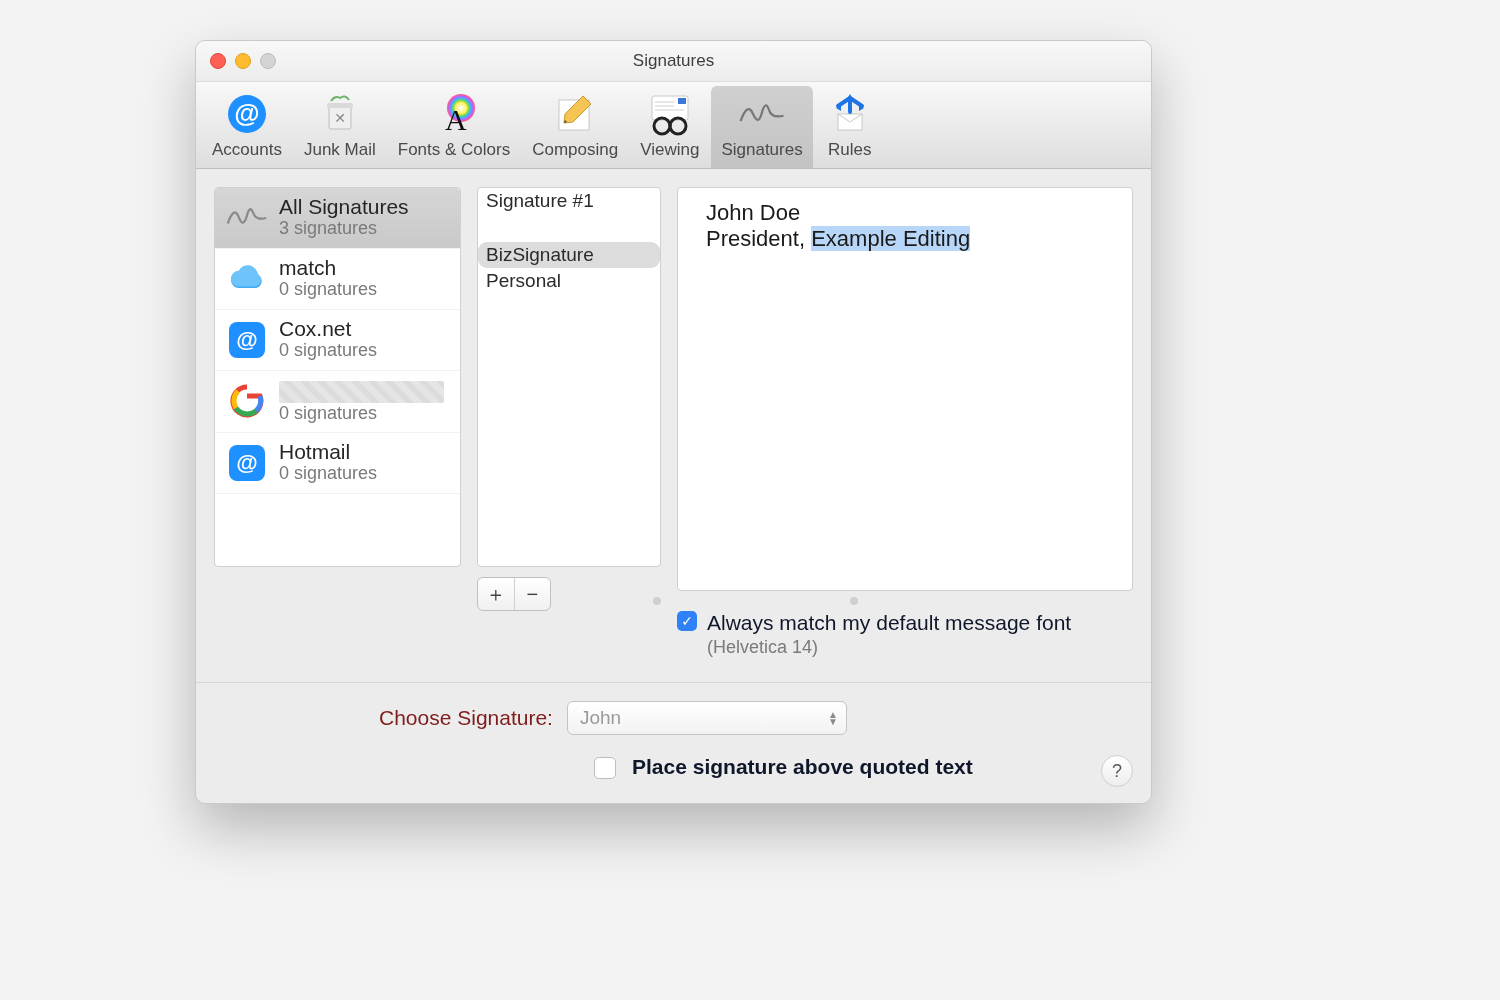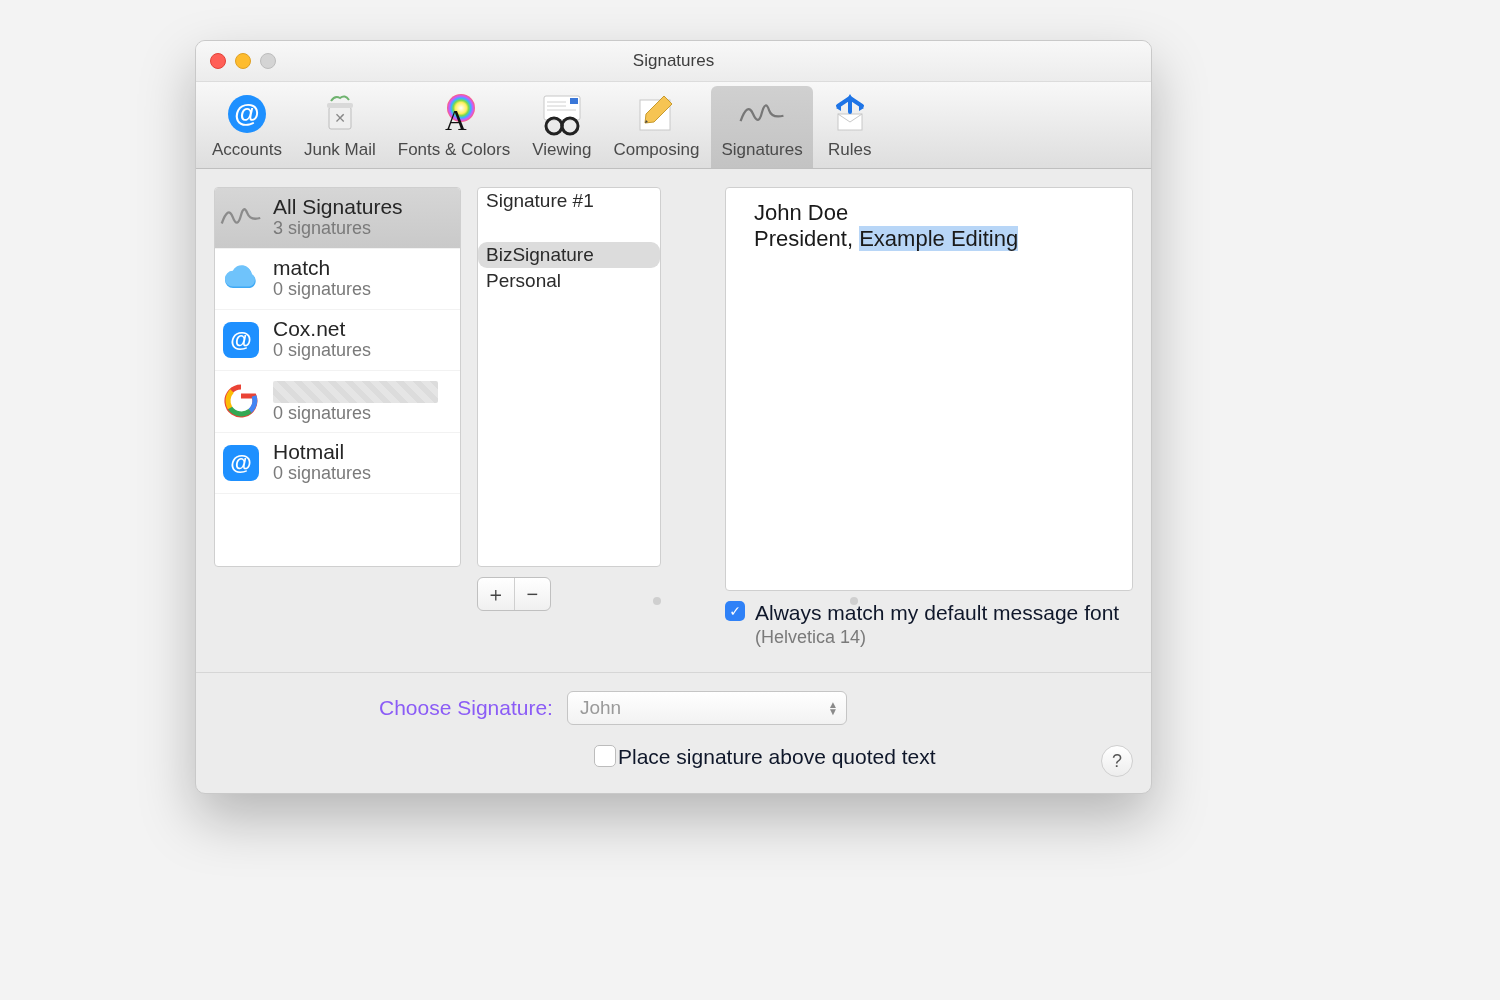"Viewing" div.tb-item { order: before "Composing" -> after "Composing" }
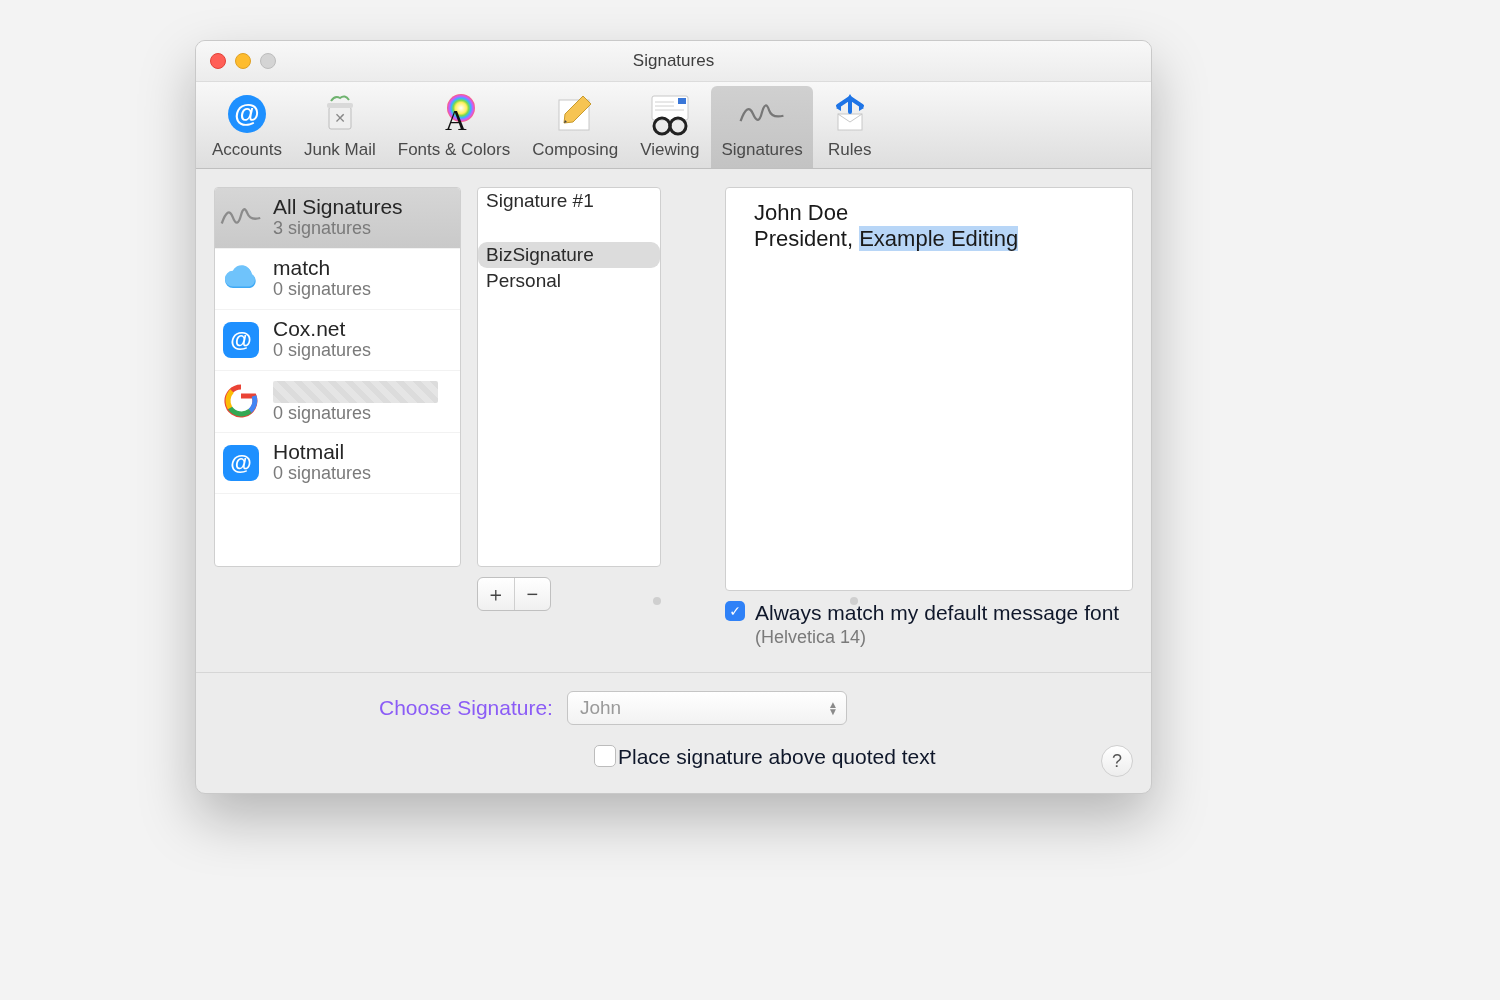"All Signatures" .acc-row { padding: 8px 4px -> 8px 10px }
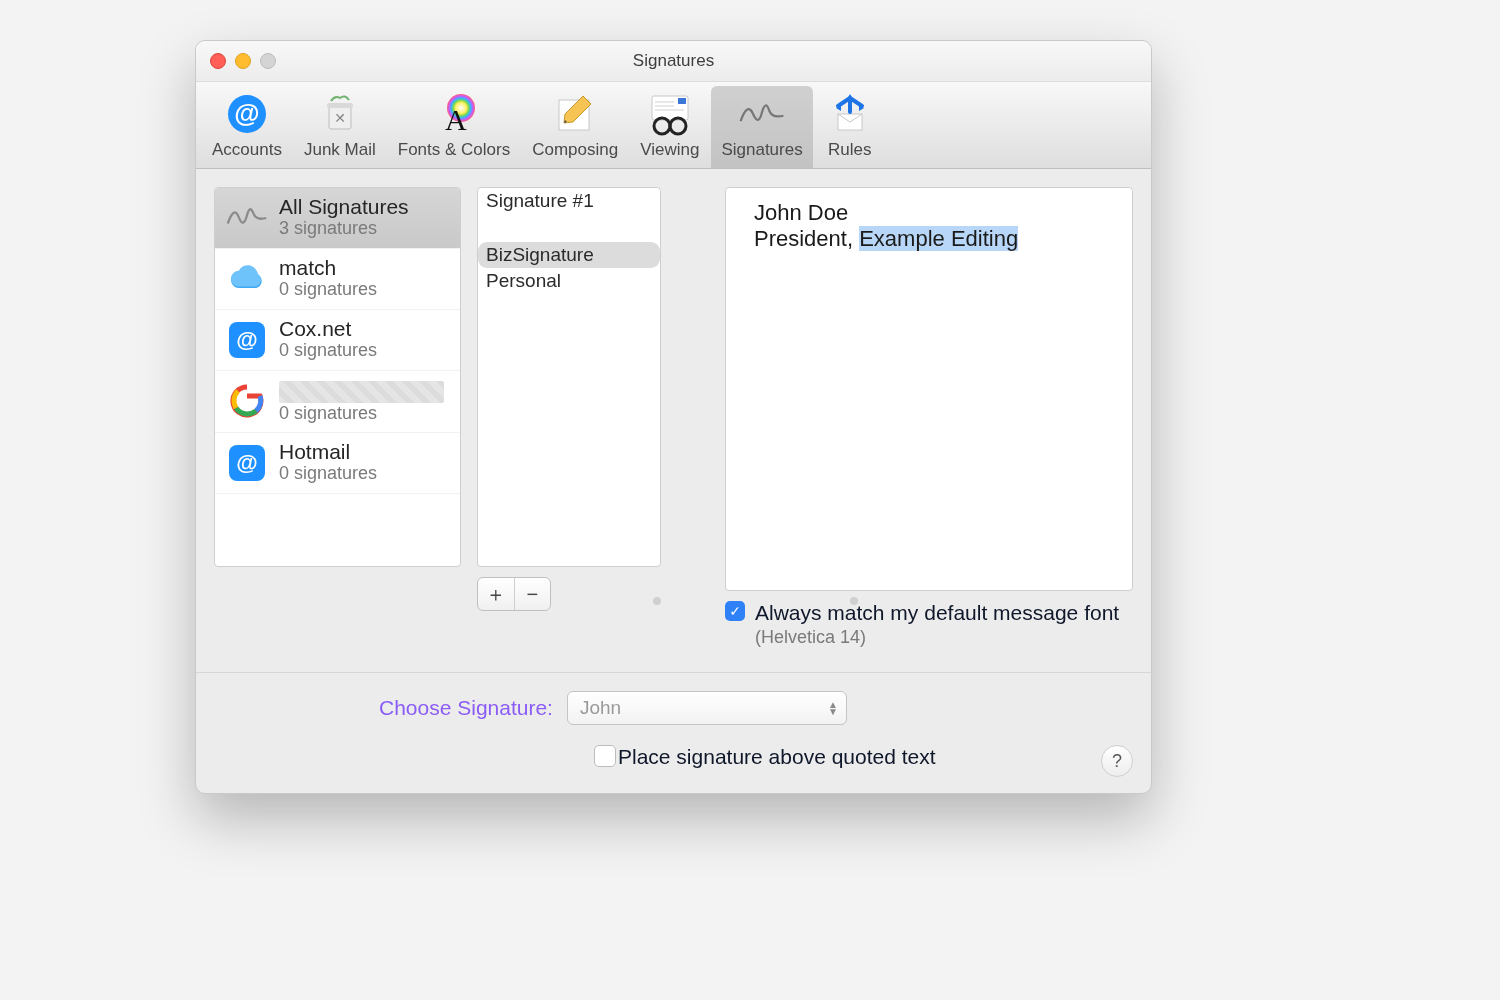"John Doe" .editor-col { gap: 10px -> 20px; margin-left: 48px -> none }
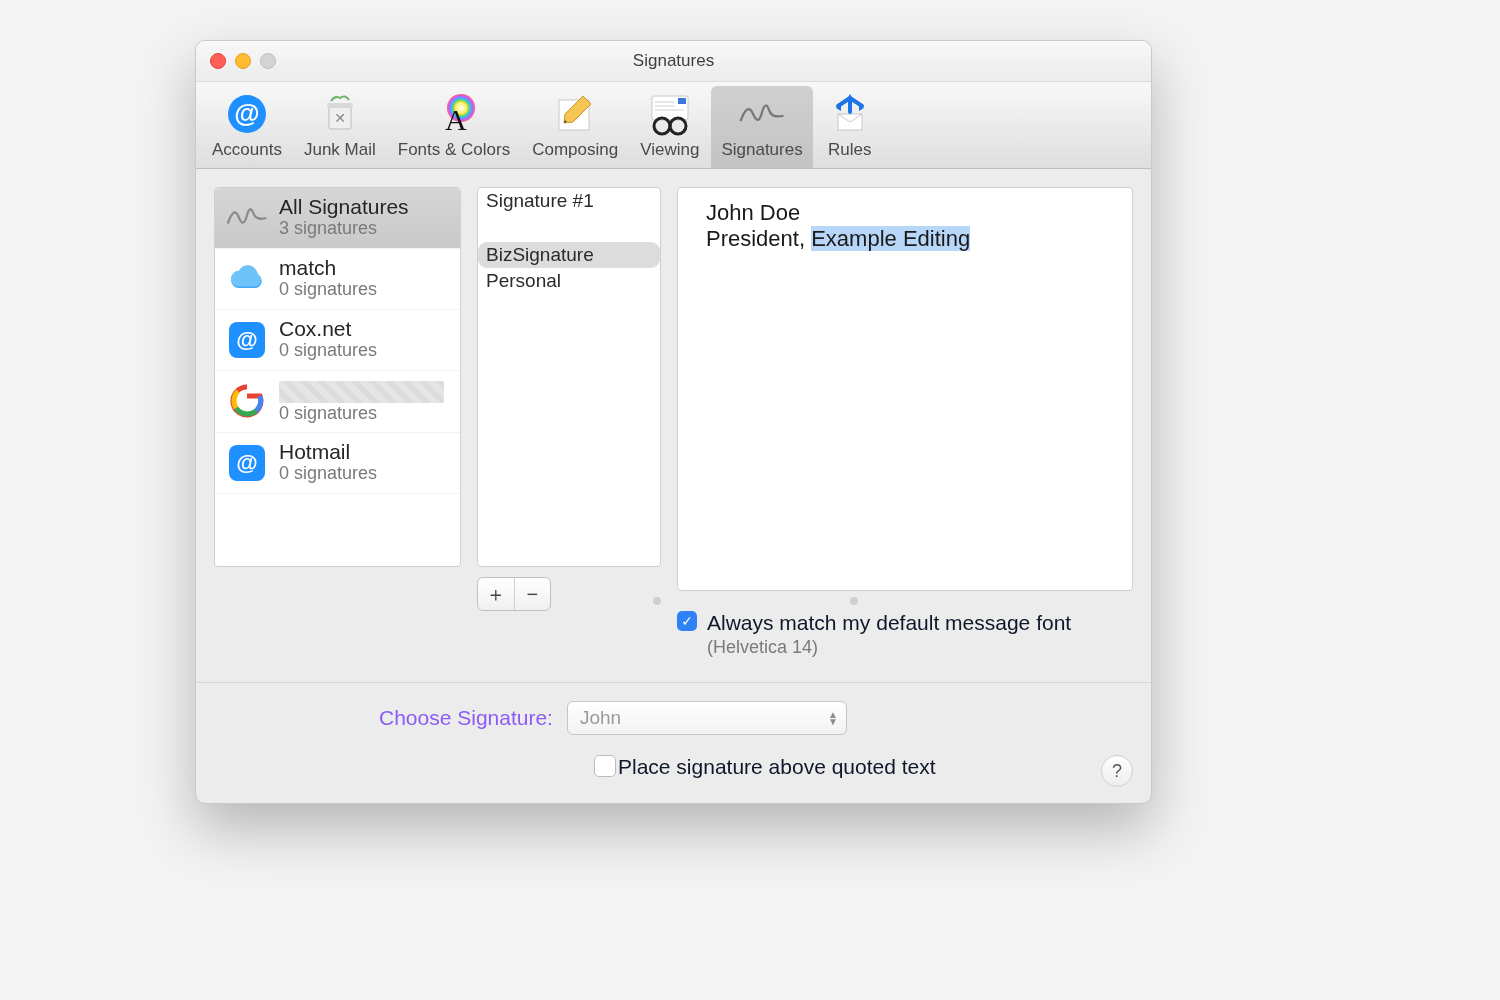"Choose Signature:" .choose-label { color: #8b5cf6 -> #7f1d1d }
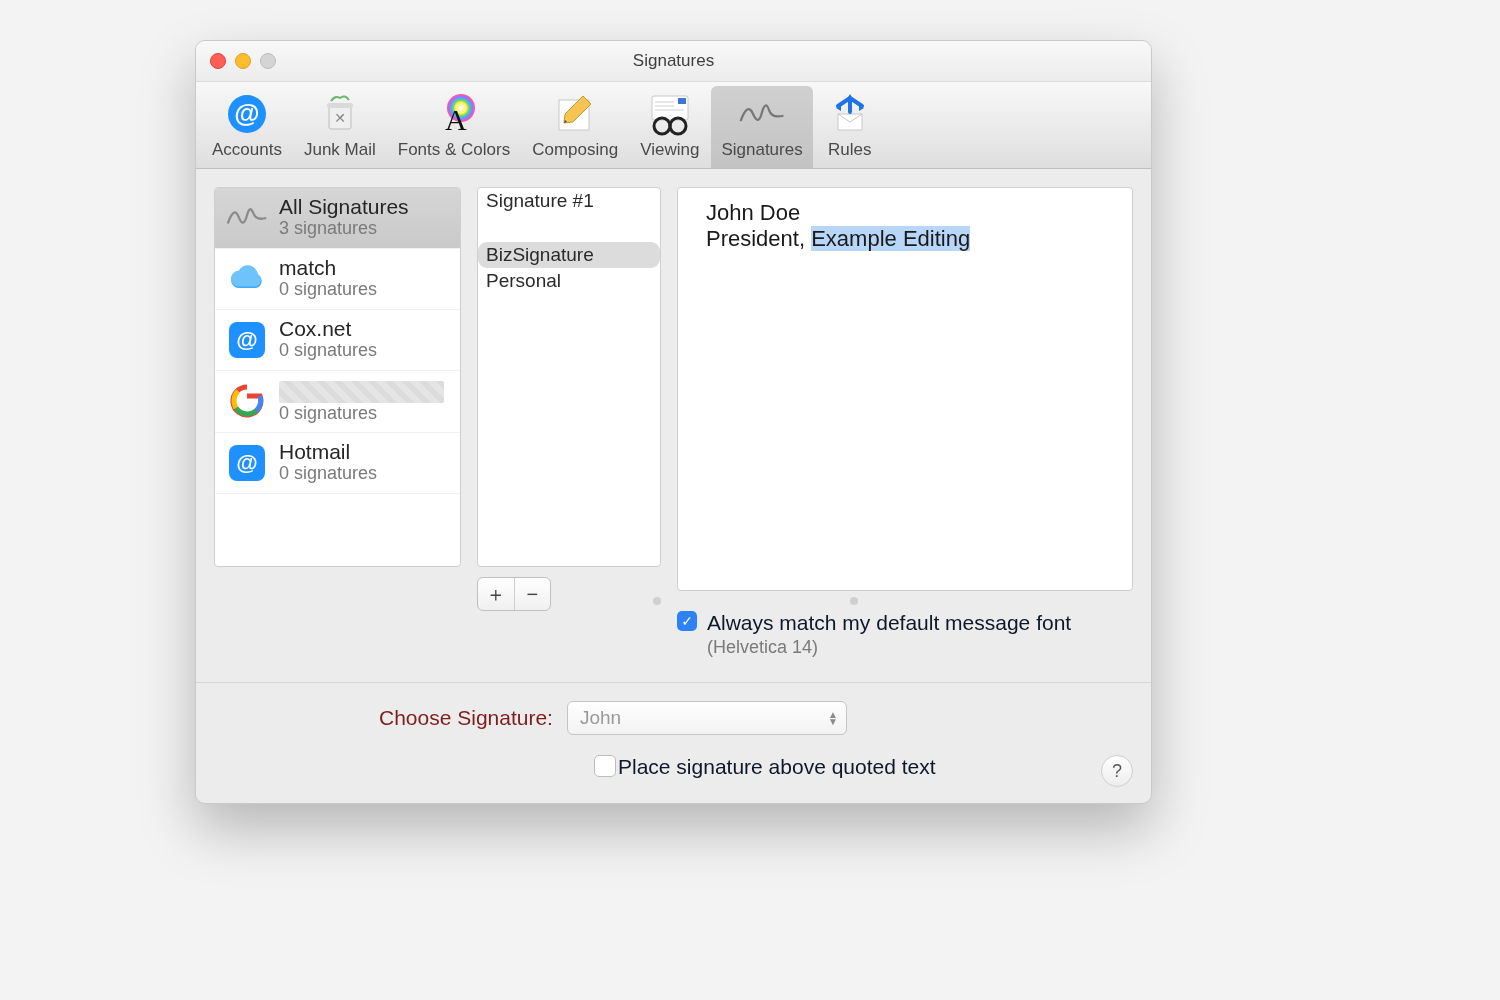"Place signature above quoted text" .row-place { align-items: flex-start -> flex-end; font-weight: none -> bold; gap: 2px -> 16px }
